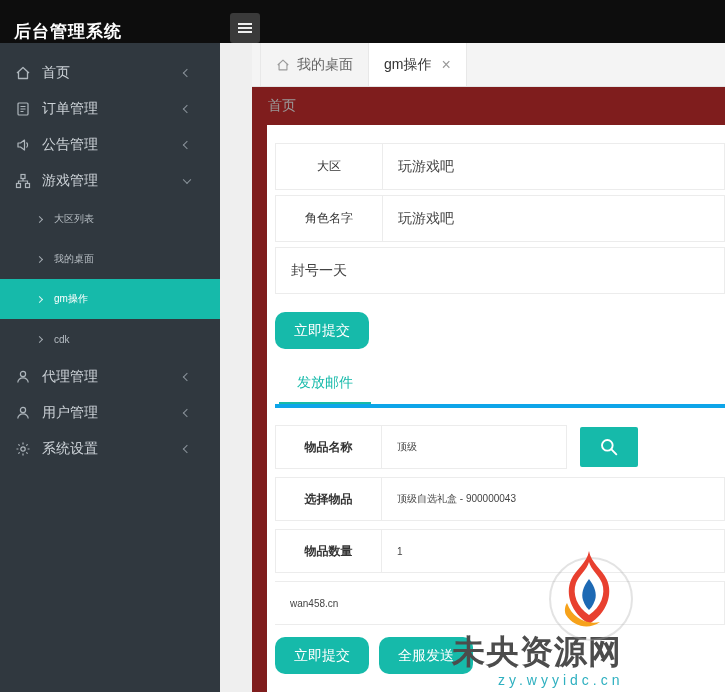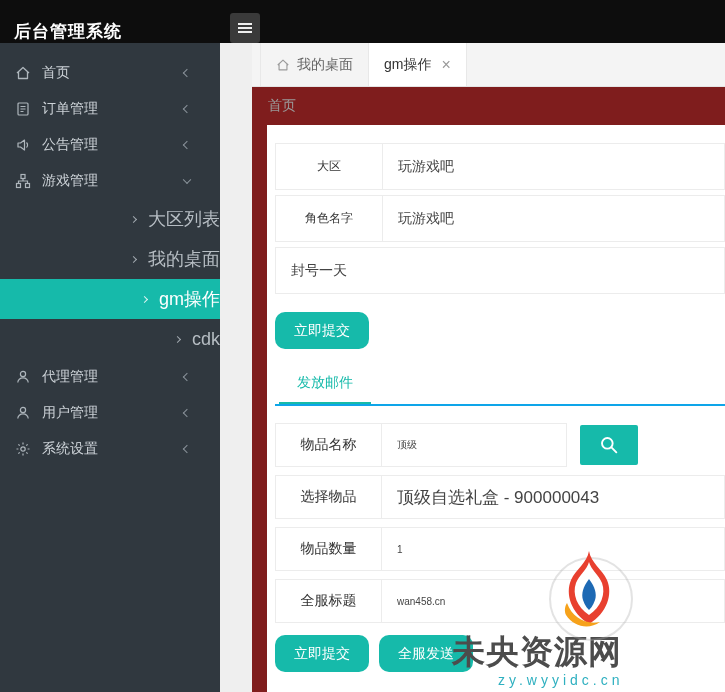"大区列表" .sub-item { font-size: 18px -> 10px; justify-content: flex-end -> none }
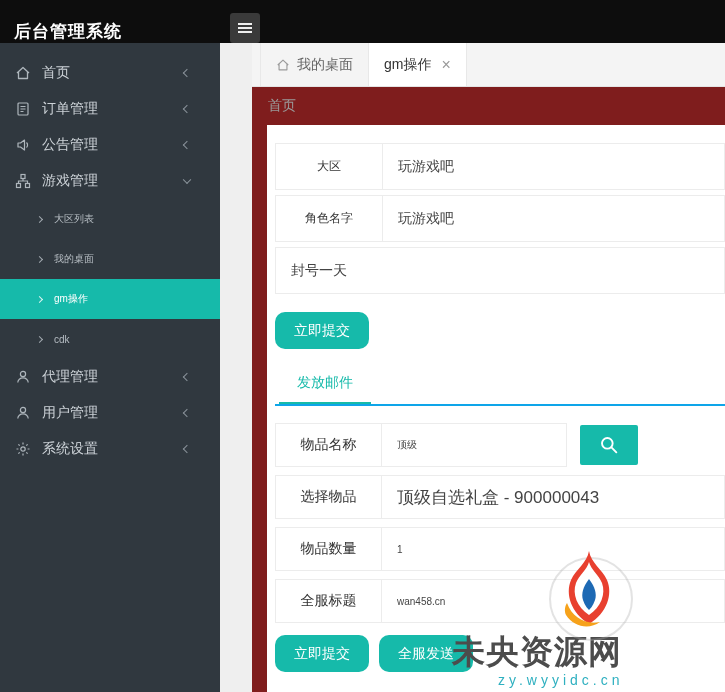"发放邮件" .tabhead { border-bottom: 2px solid #0ea5e9 -> 4px solid #0ea5e9 }
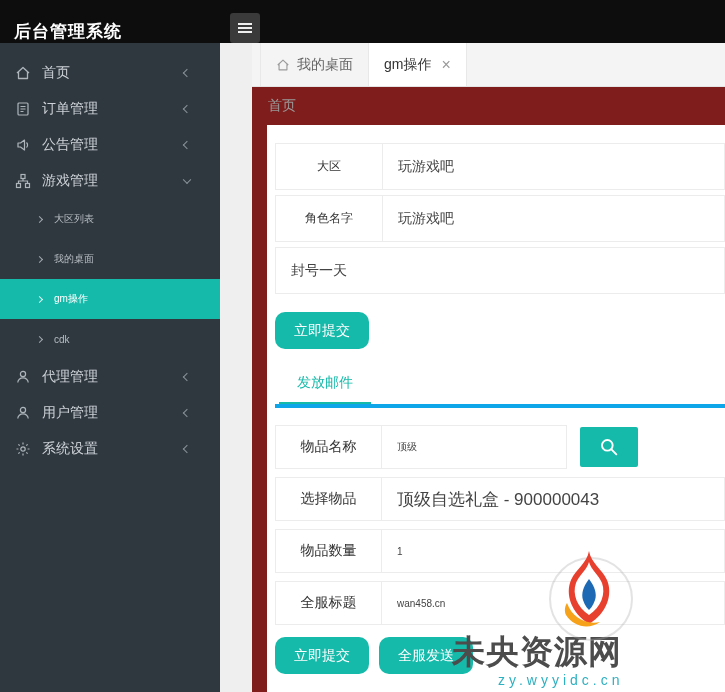"物品名称" .mrow .mlabel { font-size: 14px -> 12px; font-weight: none -> bold }
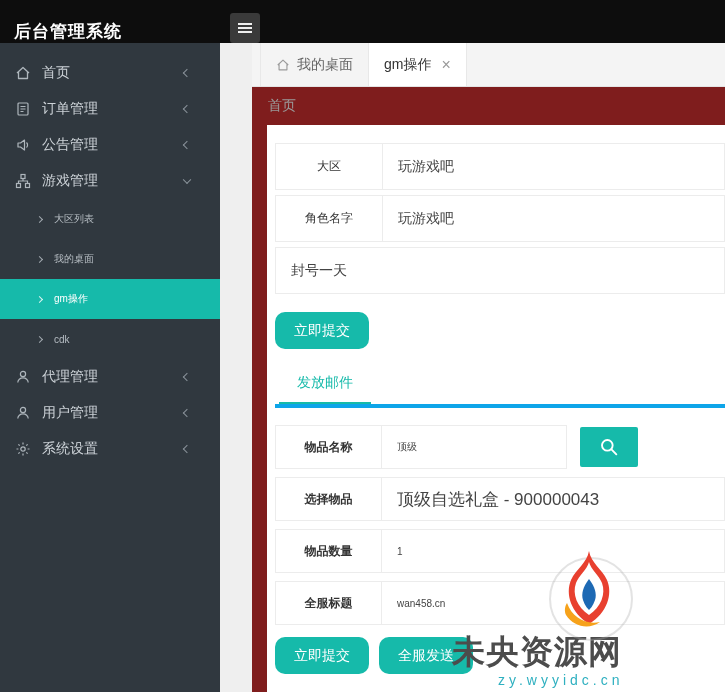"顶级自选礼盒 - 900000043" .mrow .mwide { font-size: 17px -> 10px }
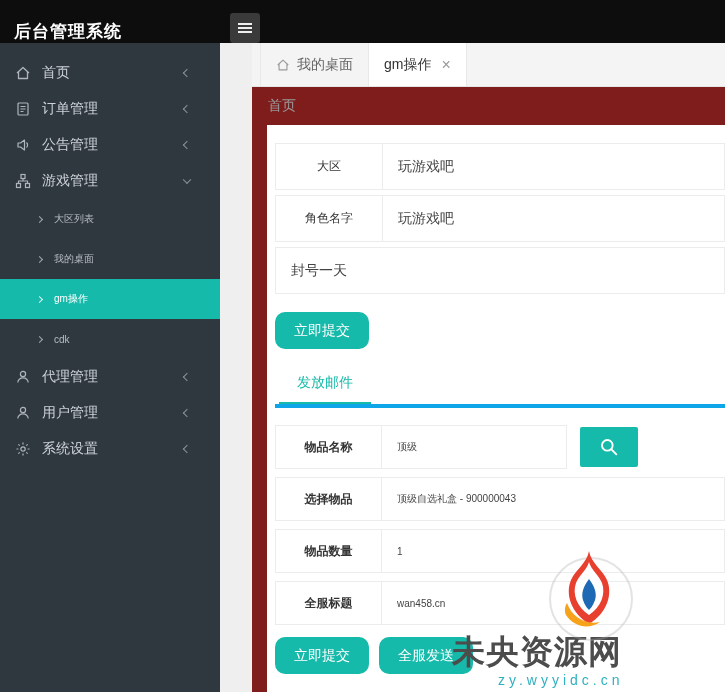"全服标题" div.mlabel { html: <div>全服标题</div> -> none }
